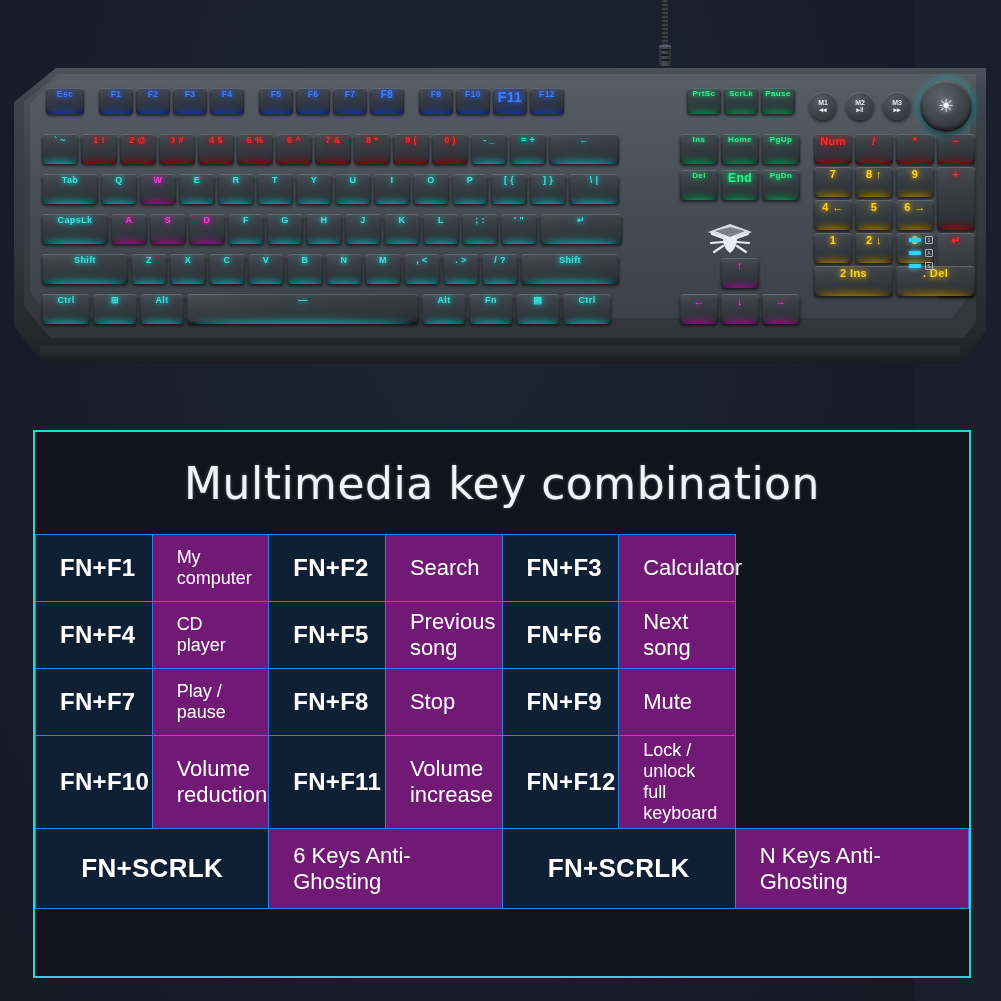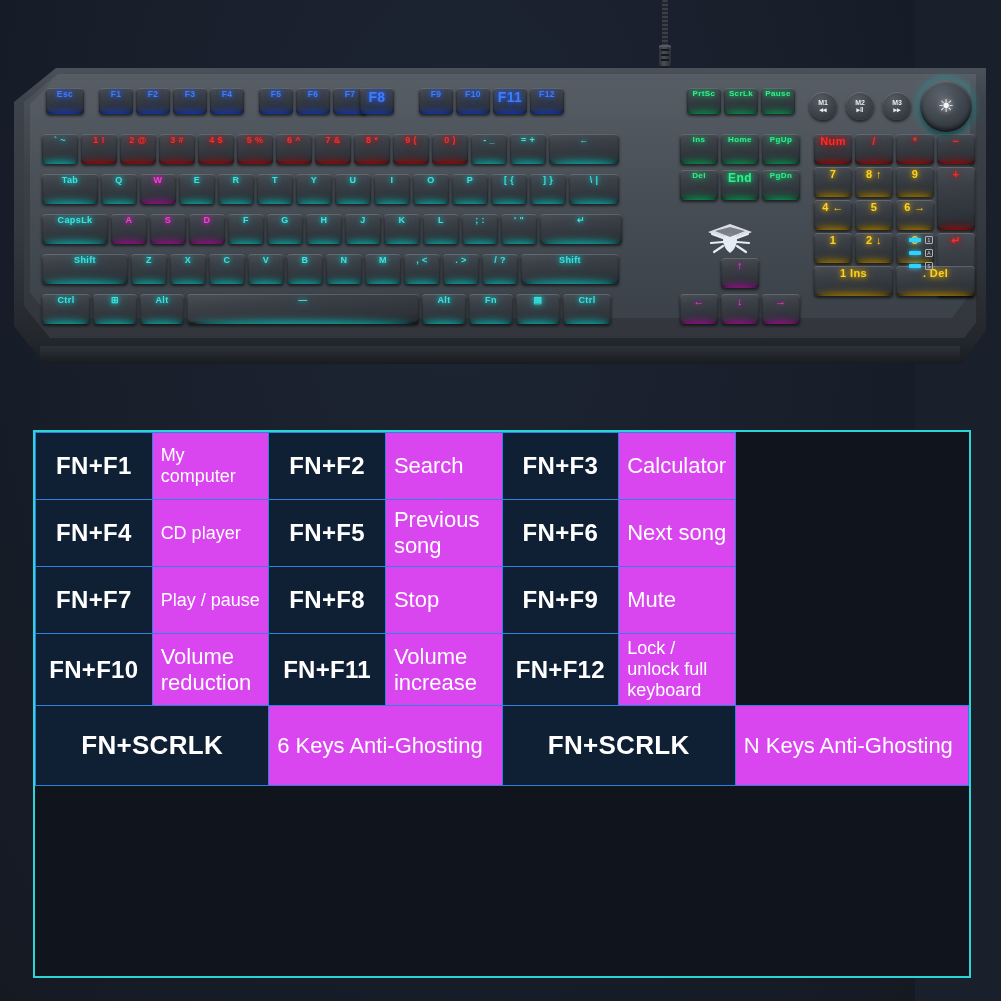"F8" div.key { font-size: 14px -> 10px; left: 346px -> 356px }
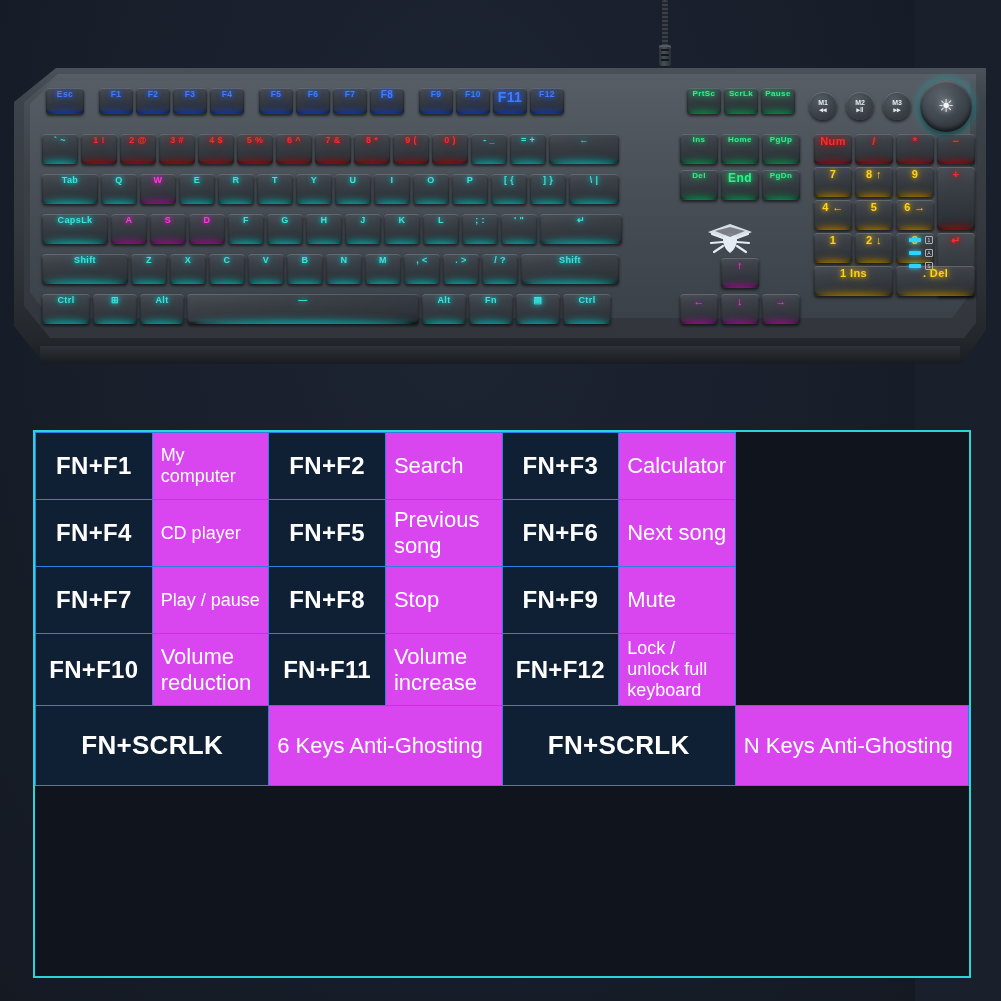"1 Ins" span.lbl { text: 1 -> 2 }
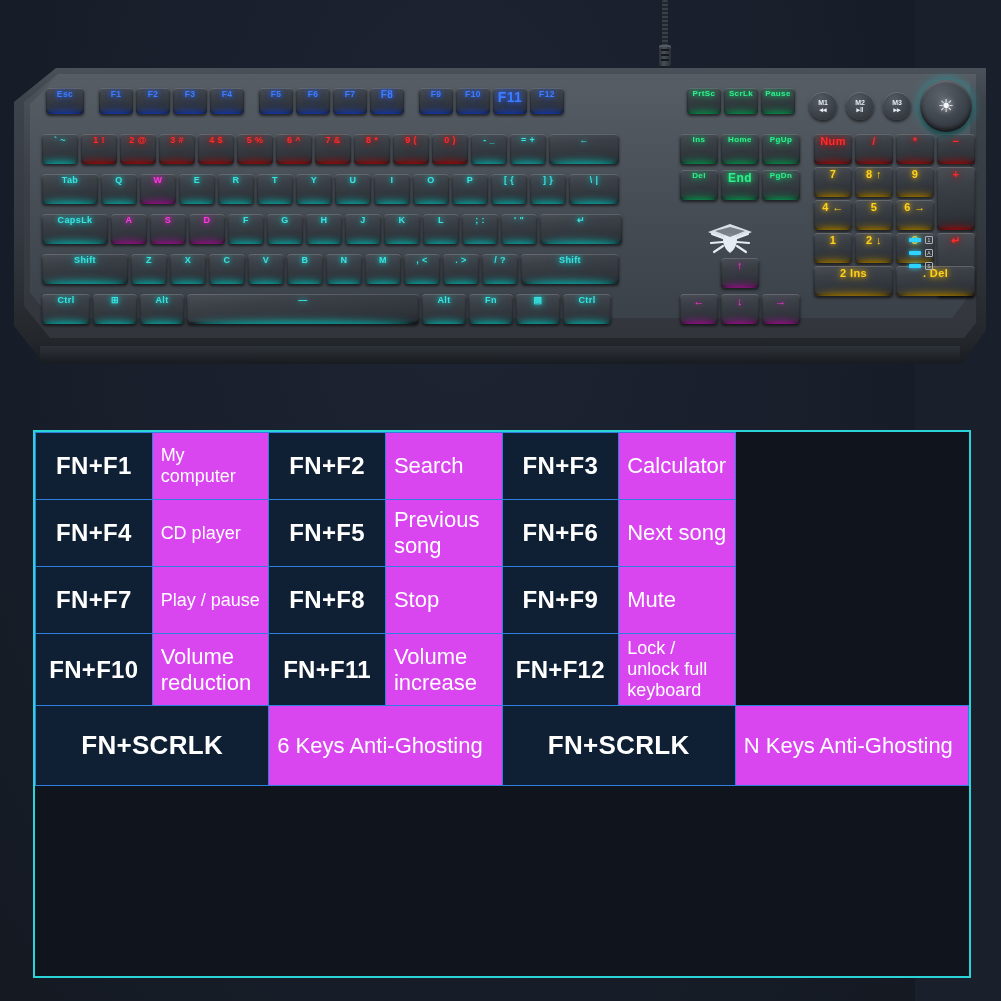"Multimedia key combination" div.title { html: none -> <div>Multimedia key combination</div> }
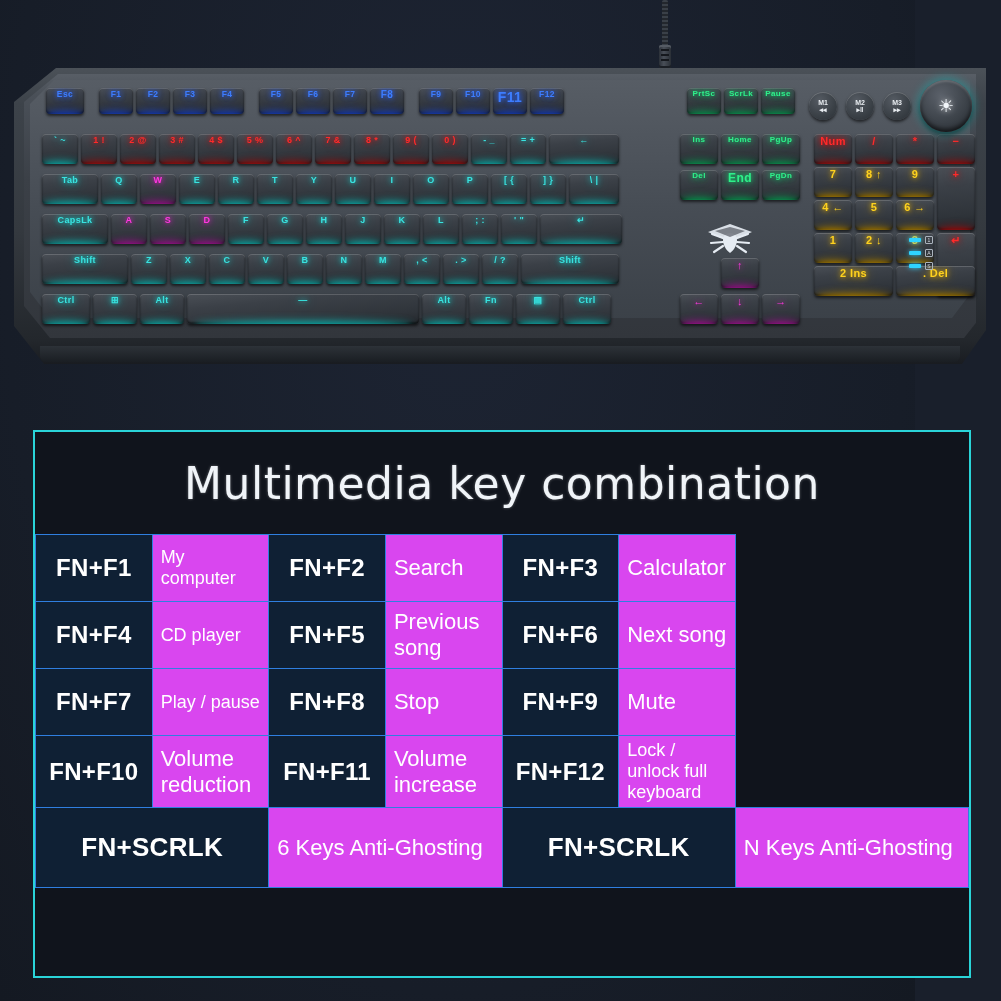"FN+F1" table.grid td { padding: 4px 8px -> 4px 24px }
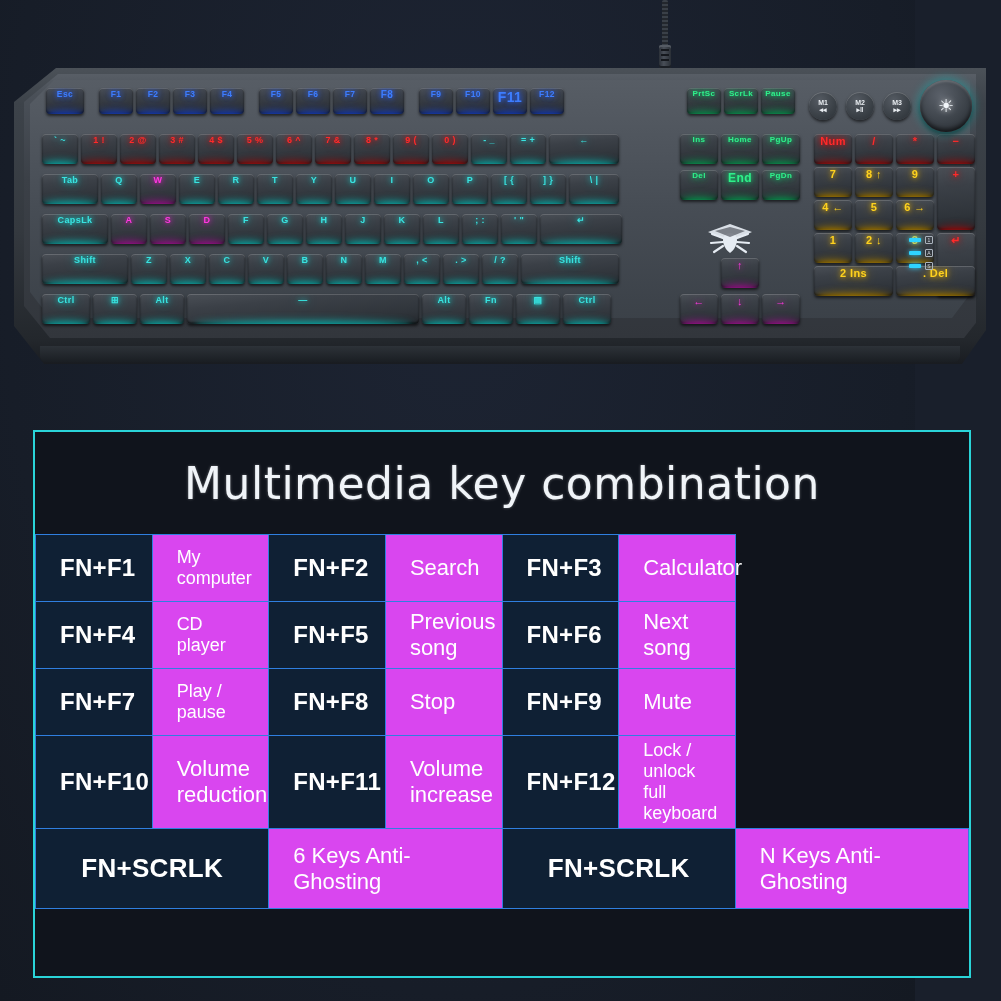"My computer" td.dcell { background: #d946ef -> #701a75 }
